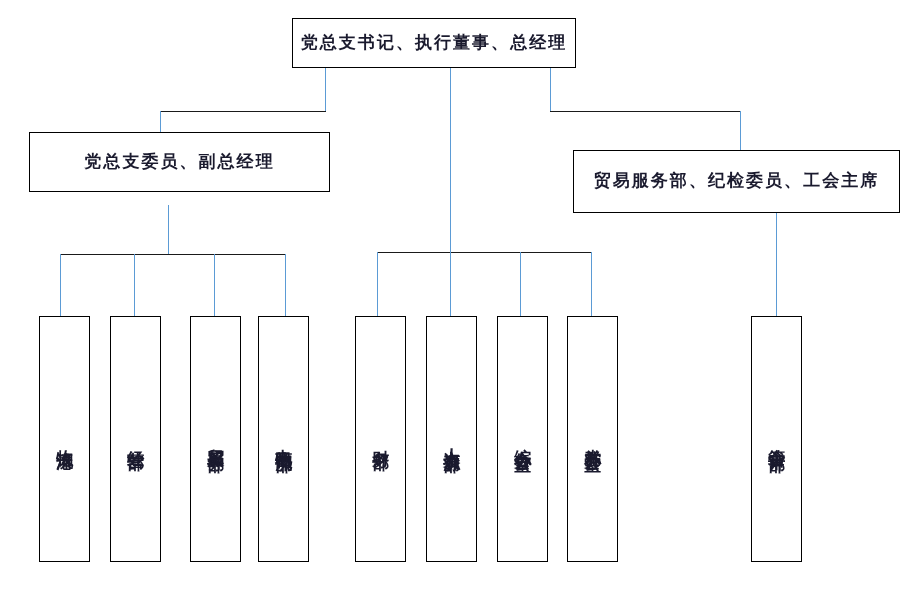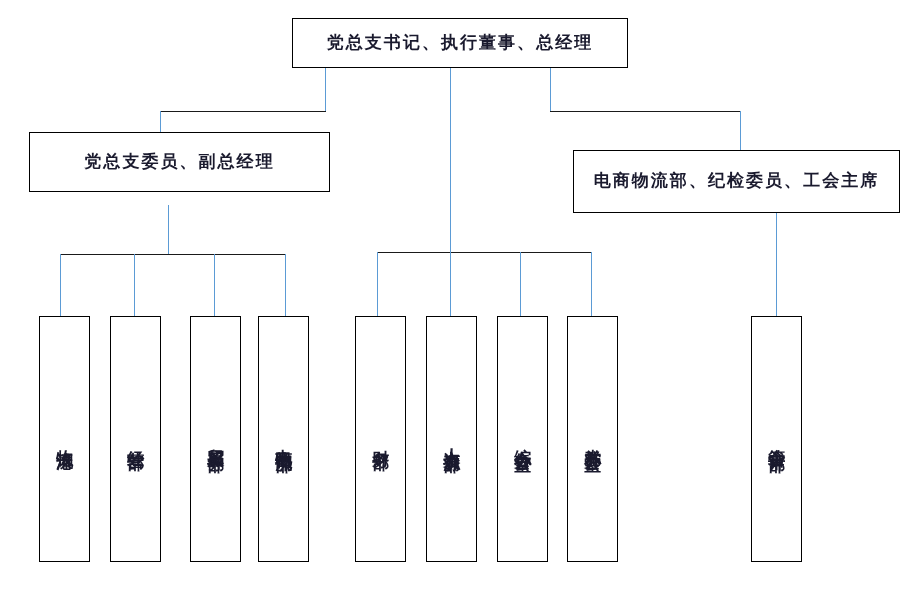"党总支书记、执行董事、总经理" div.node { width: 336px -> 284px }
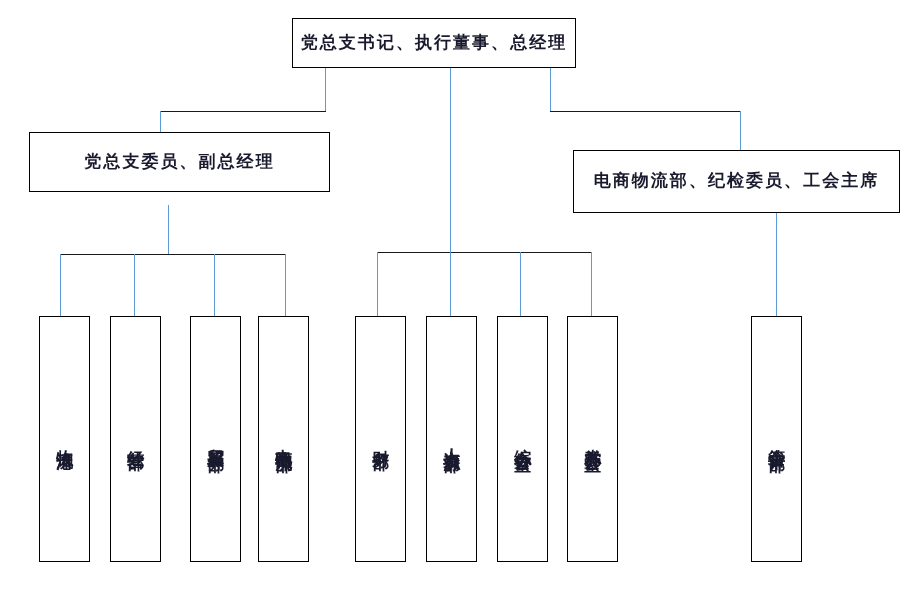"电商物流部、纪检委员、工会主席" span.label { text: 电商物流 -> 贸易服务 }
